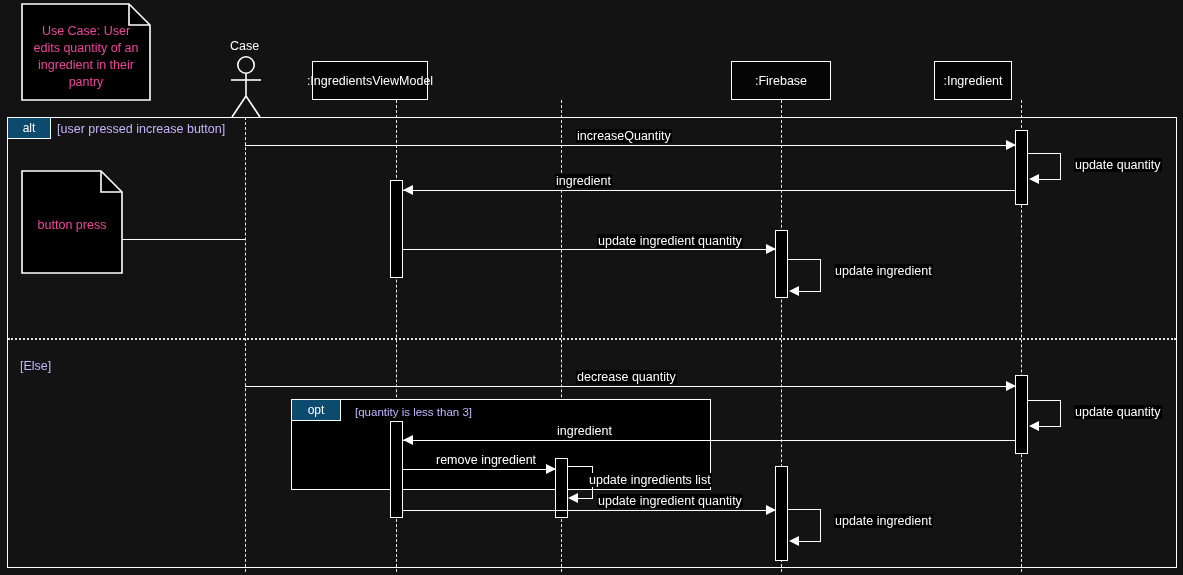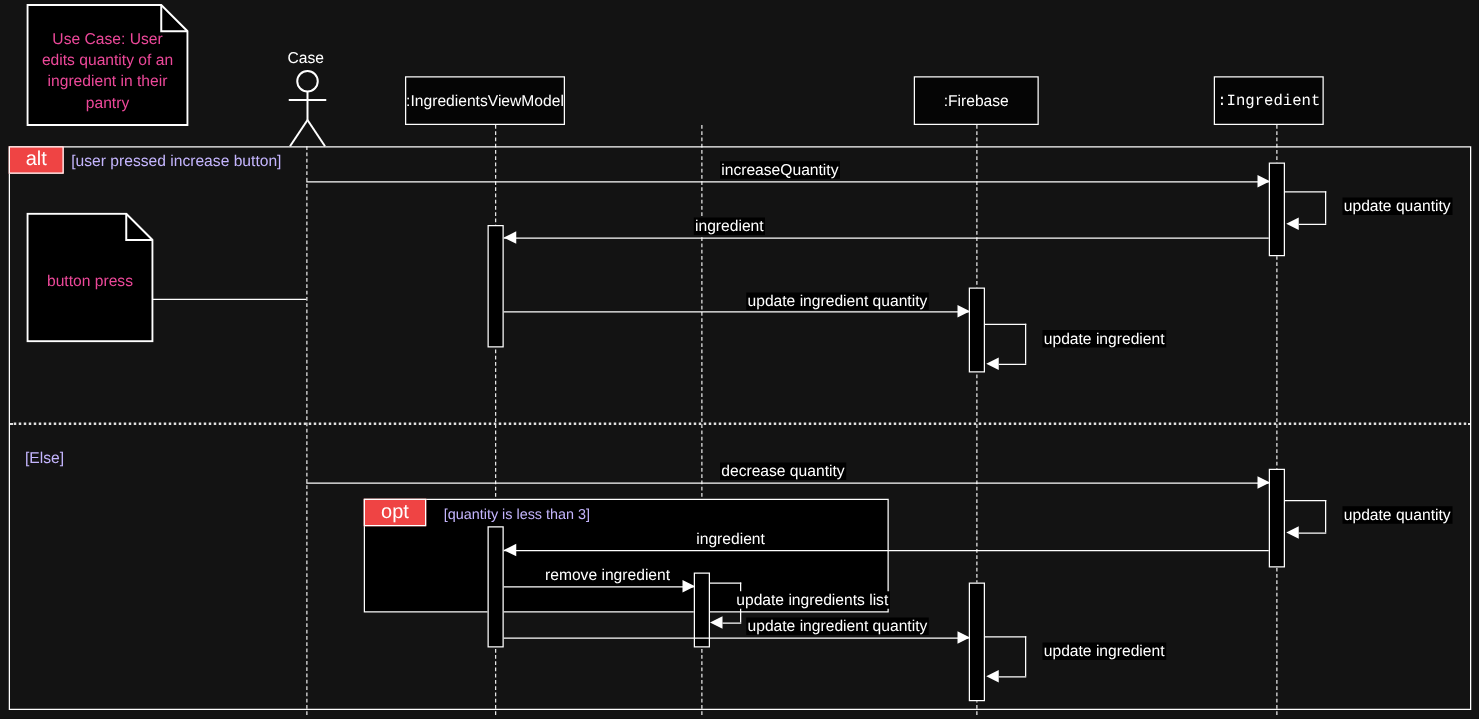":IngredientsViewModel" div.llbox { left: 324px -> 312px; width: 128px -> 116px }
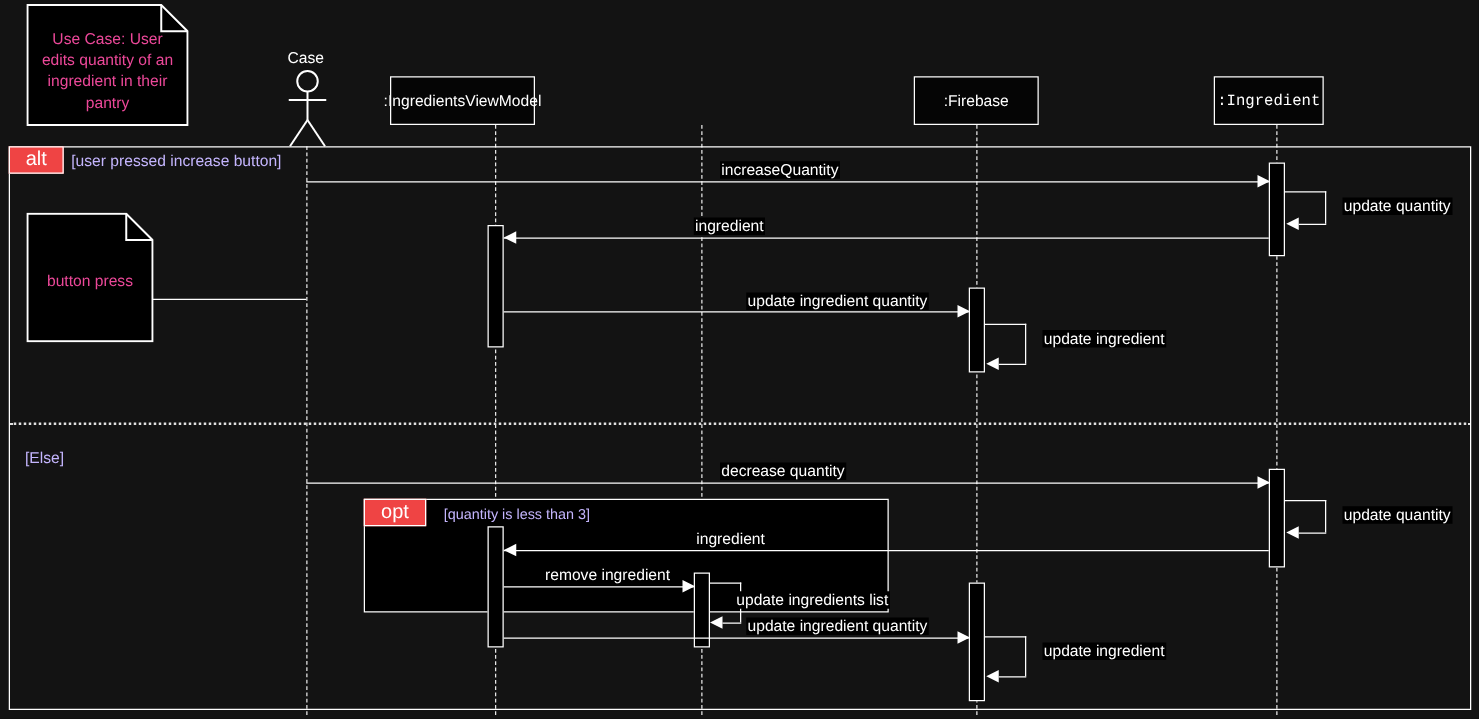":Ingredient" div.llbox { font-family: Liberation Mono, monospace -> none; left: 971px -> 934px; width: 88px -> 78px }
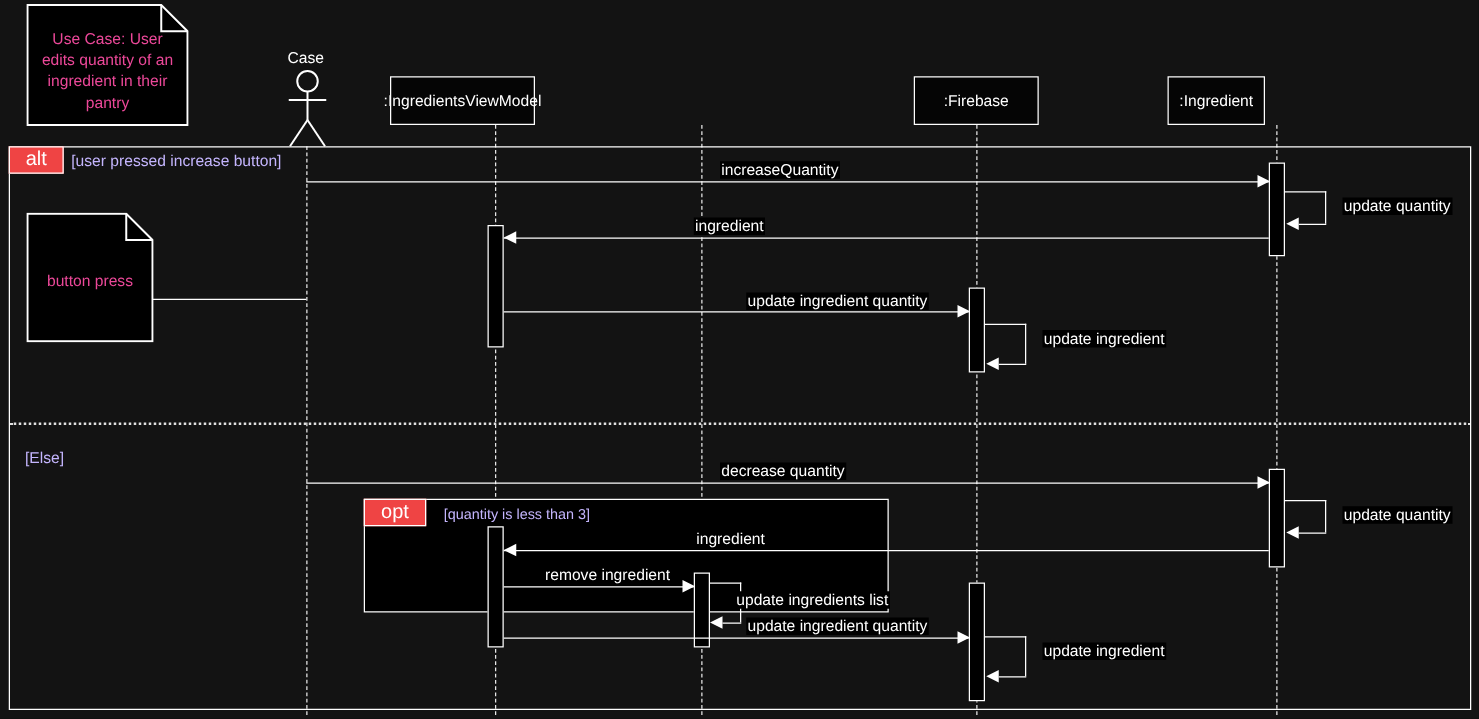"alt" .frag-tag { background: #ef4444 -> #0c4a6e; font-size: 16px -> 12px }
